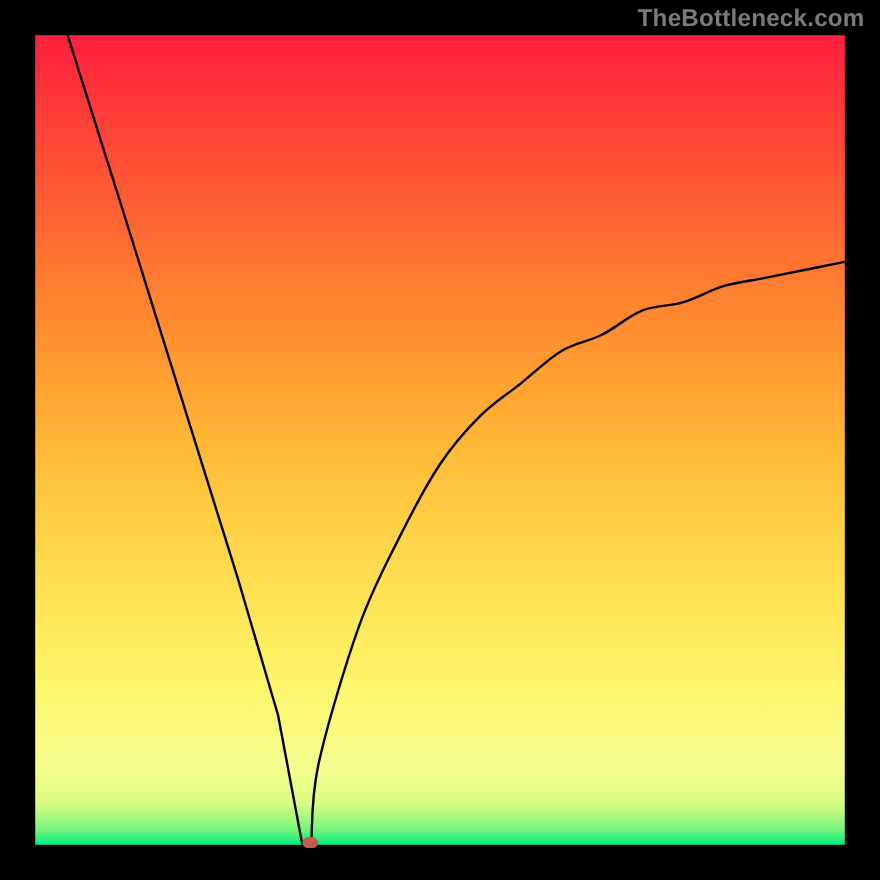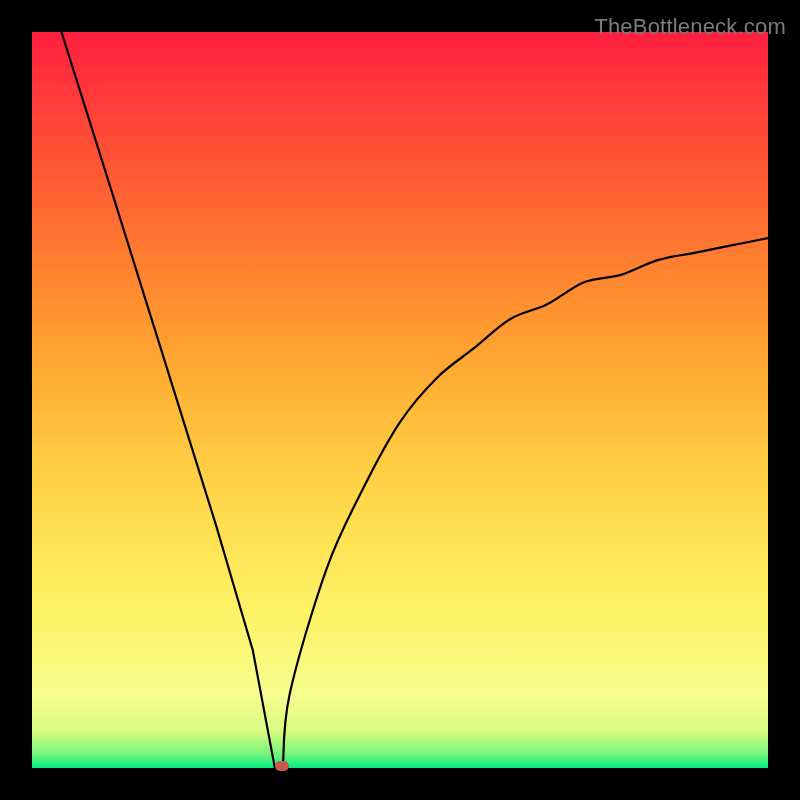"TheBottleneck.com" .watermark { font-weight: 400 -> 700; top: 14px -> 4px }
